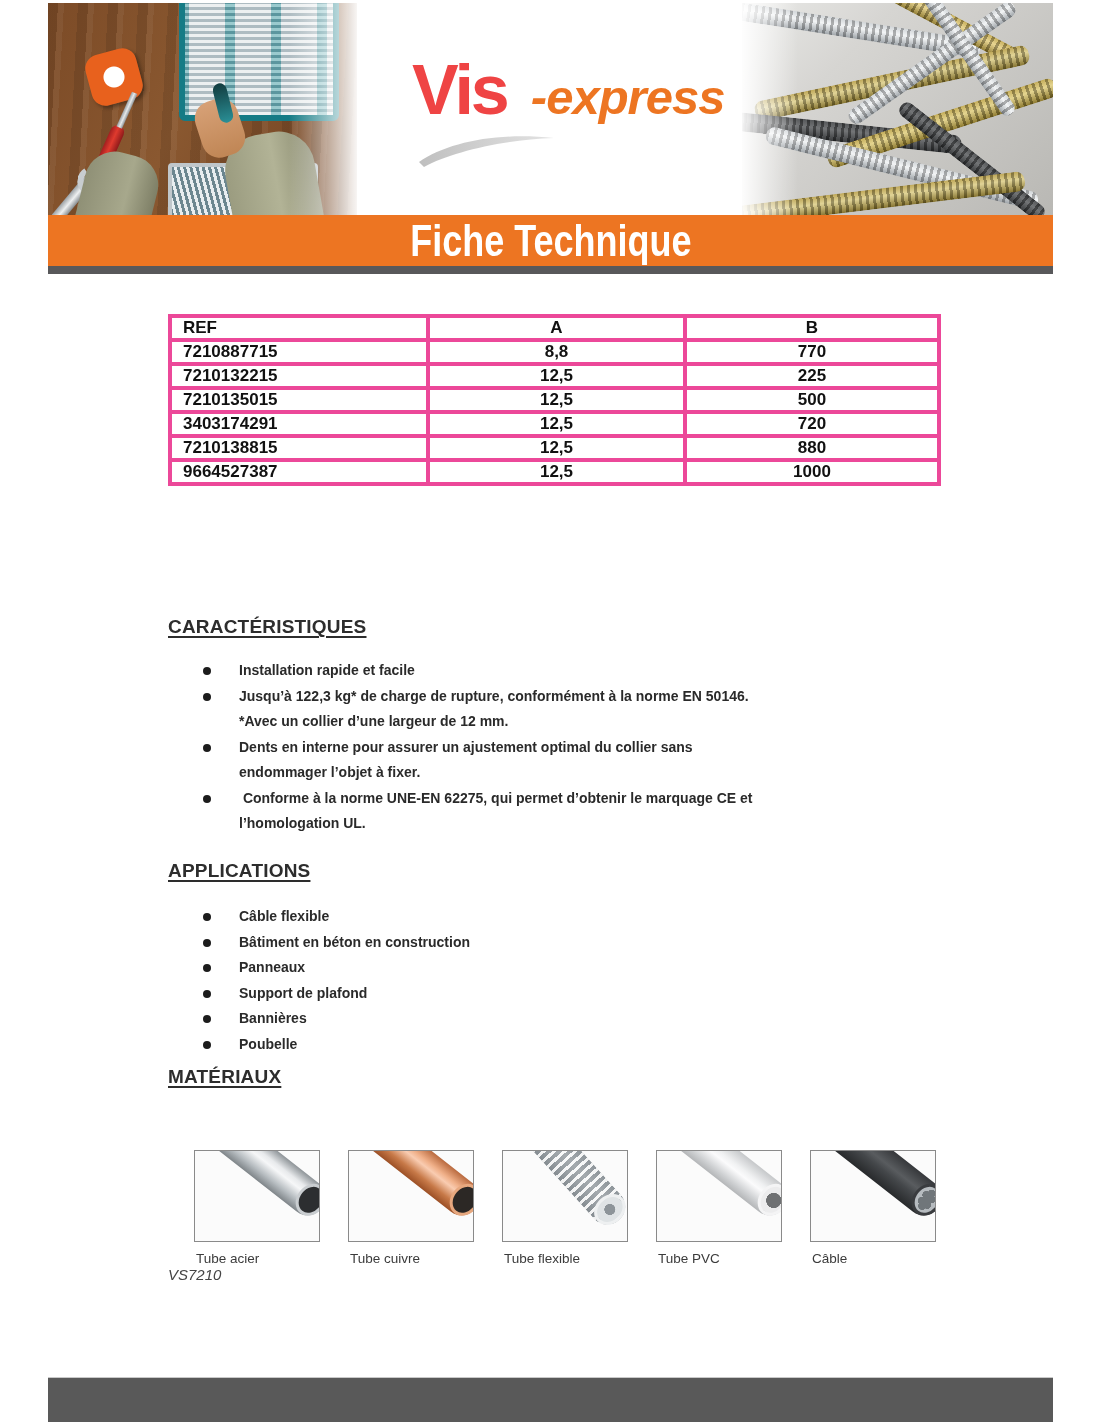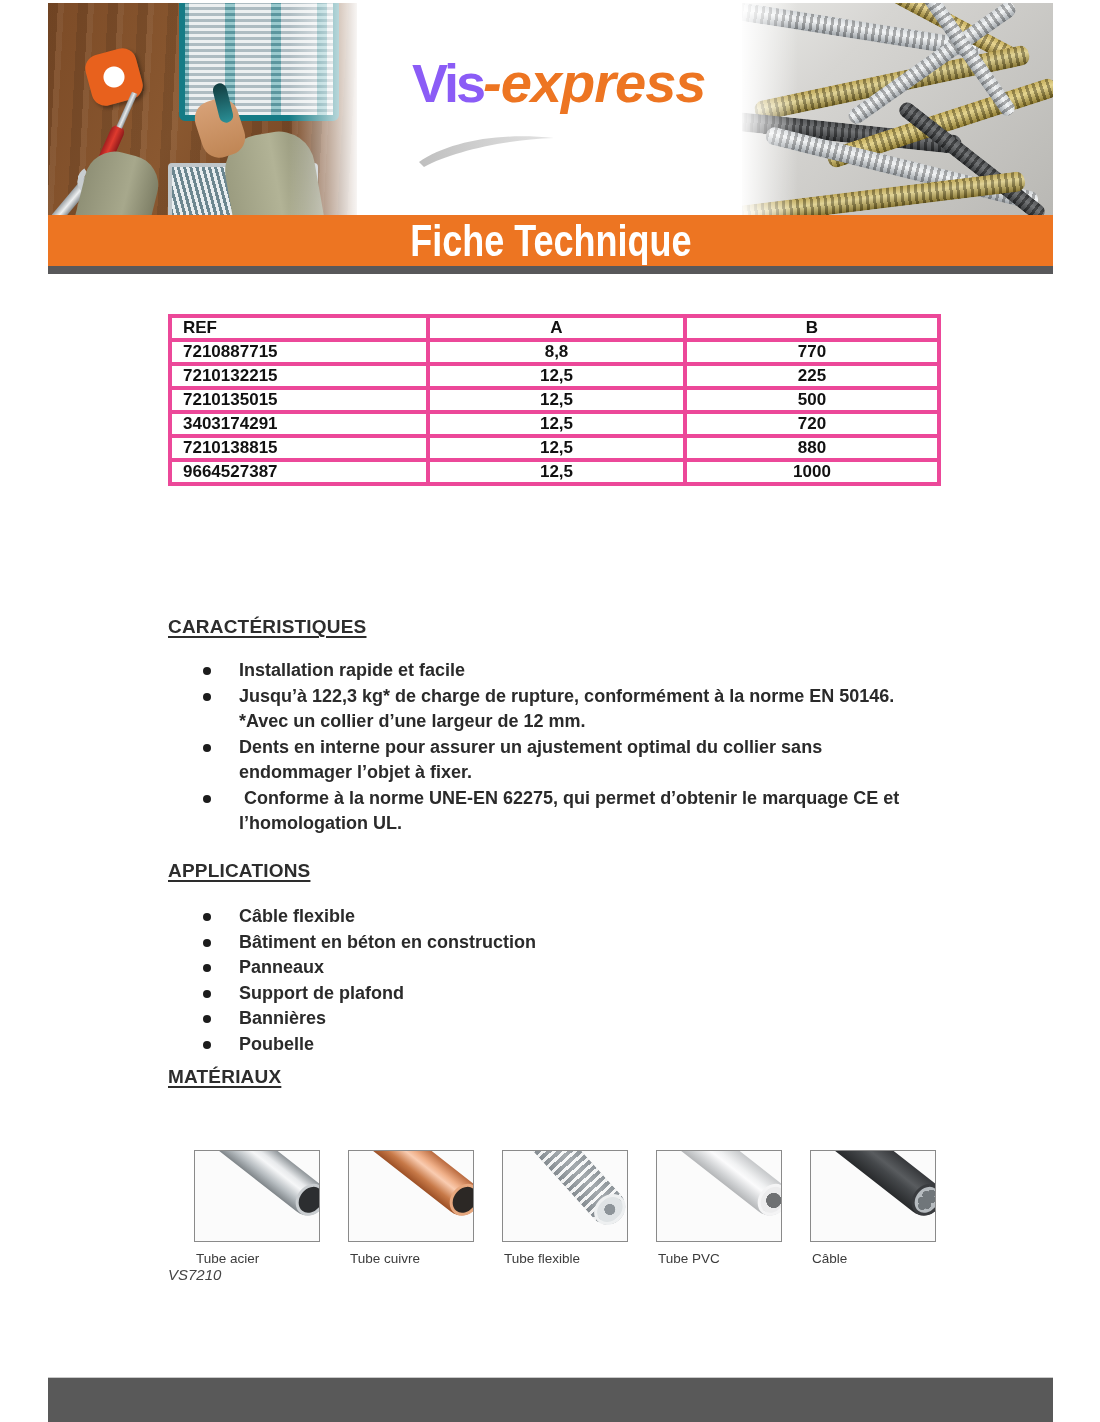"Vis" .logo-vis { color: #8b5cf6 -> #ef4444; font-size: 54px -> 70px }
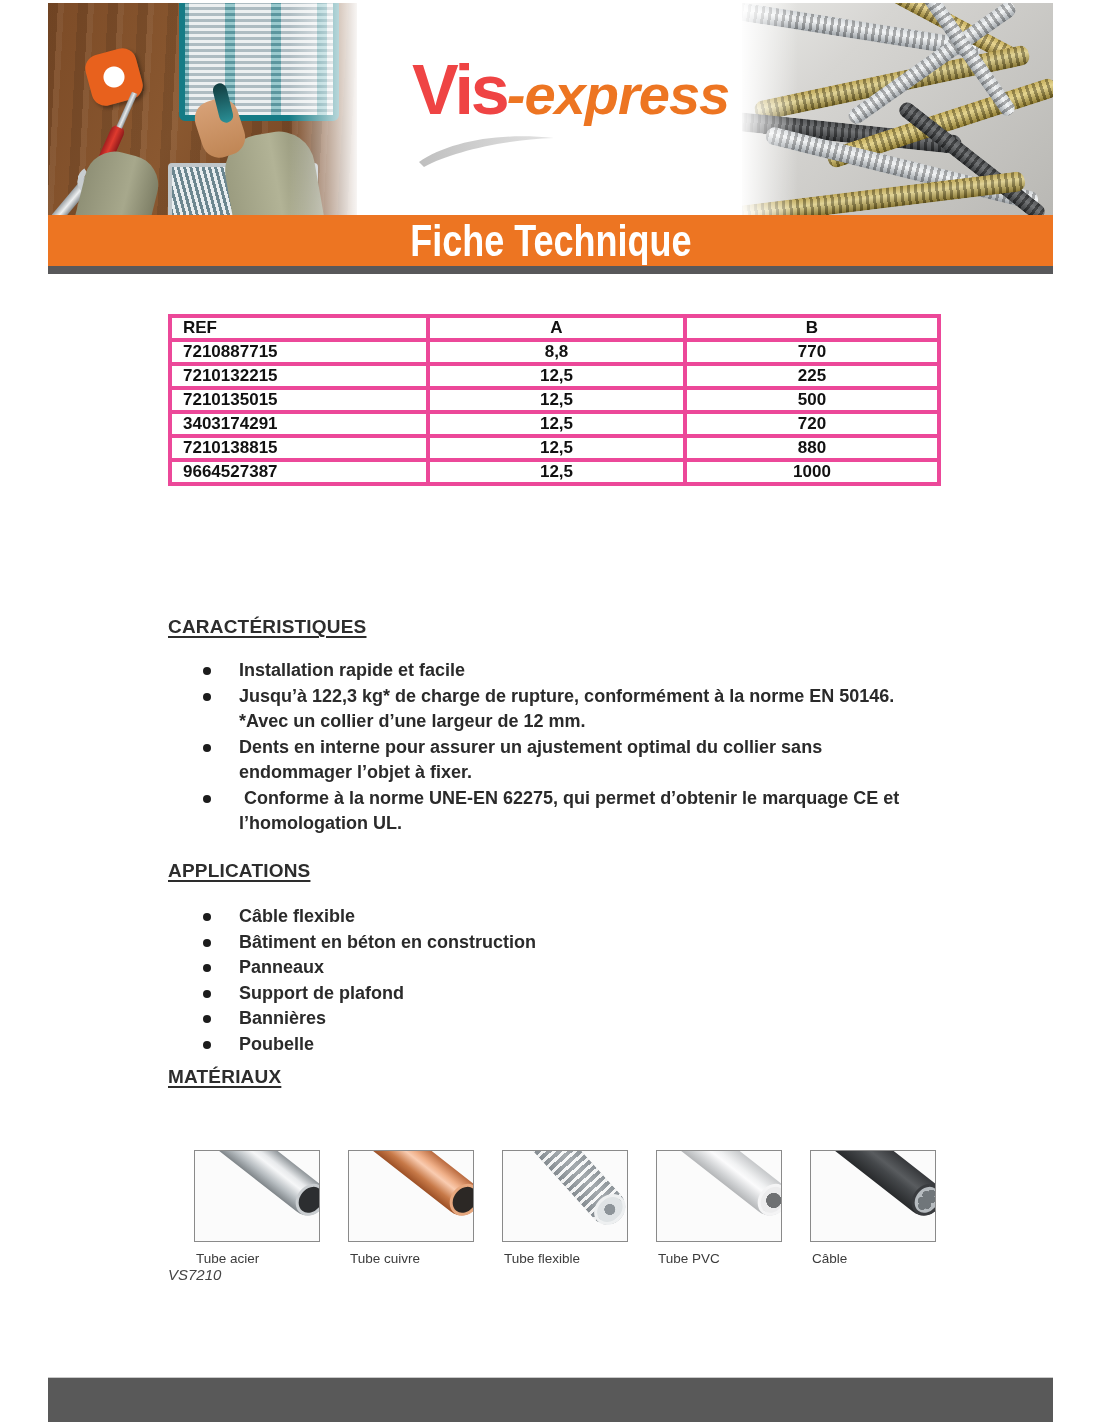"-express" .logo-express { font-size: 56px -> 49px; margin-left: none -> 24px }
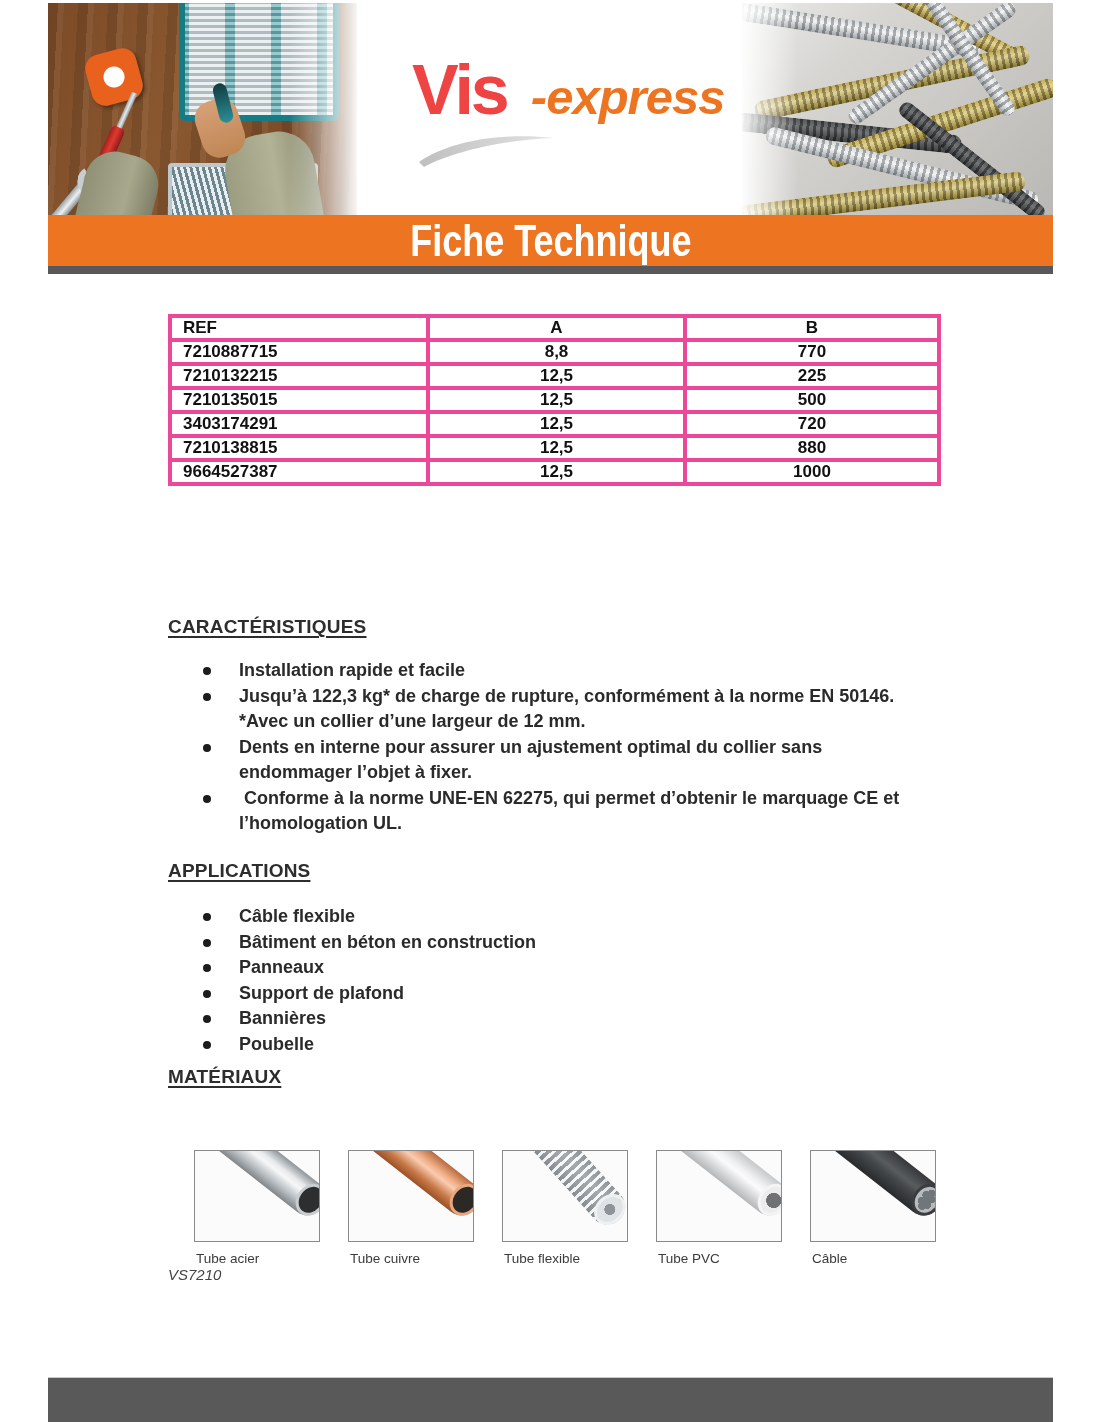"Installation rapide et facile" .btext { font-size: 18px -> 14px }
